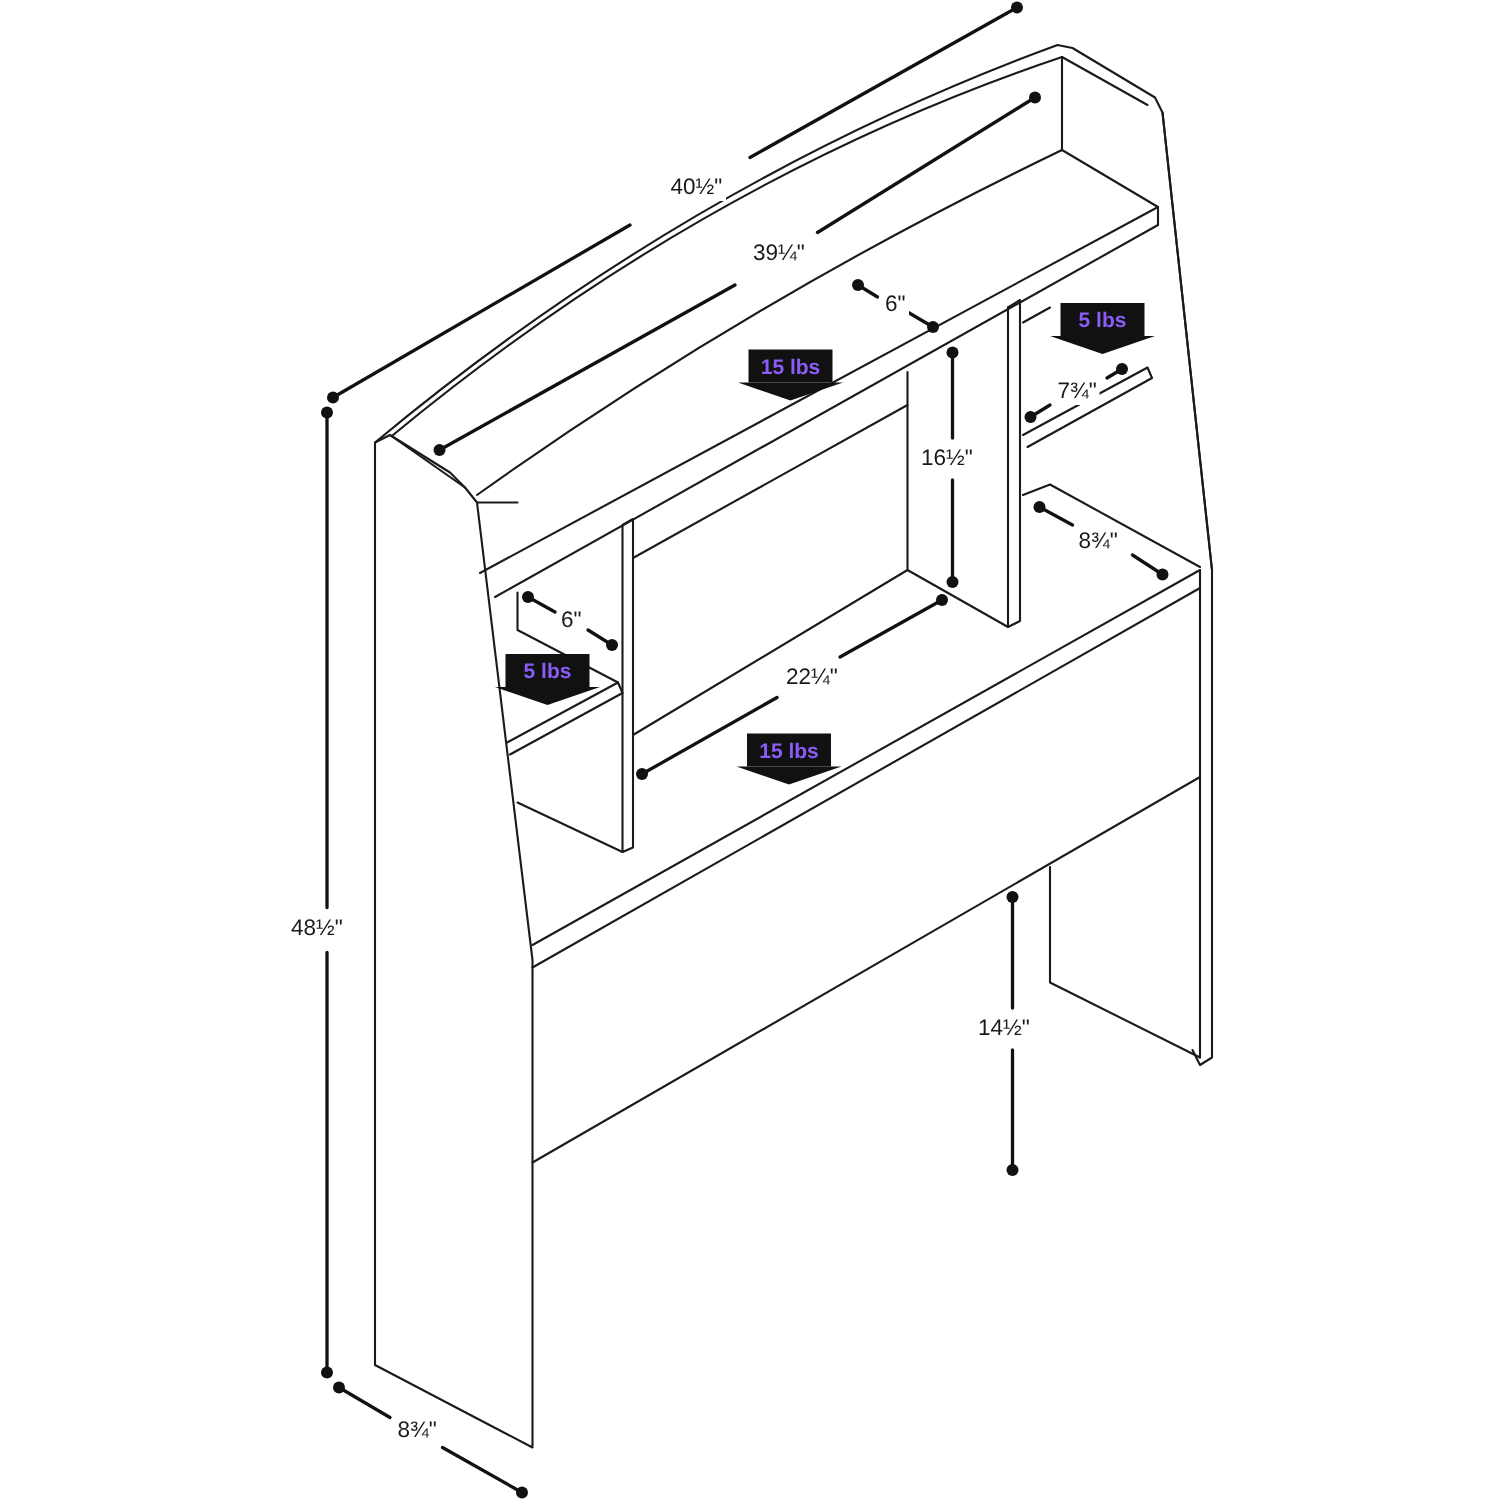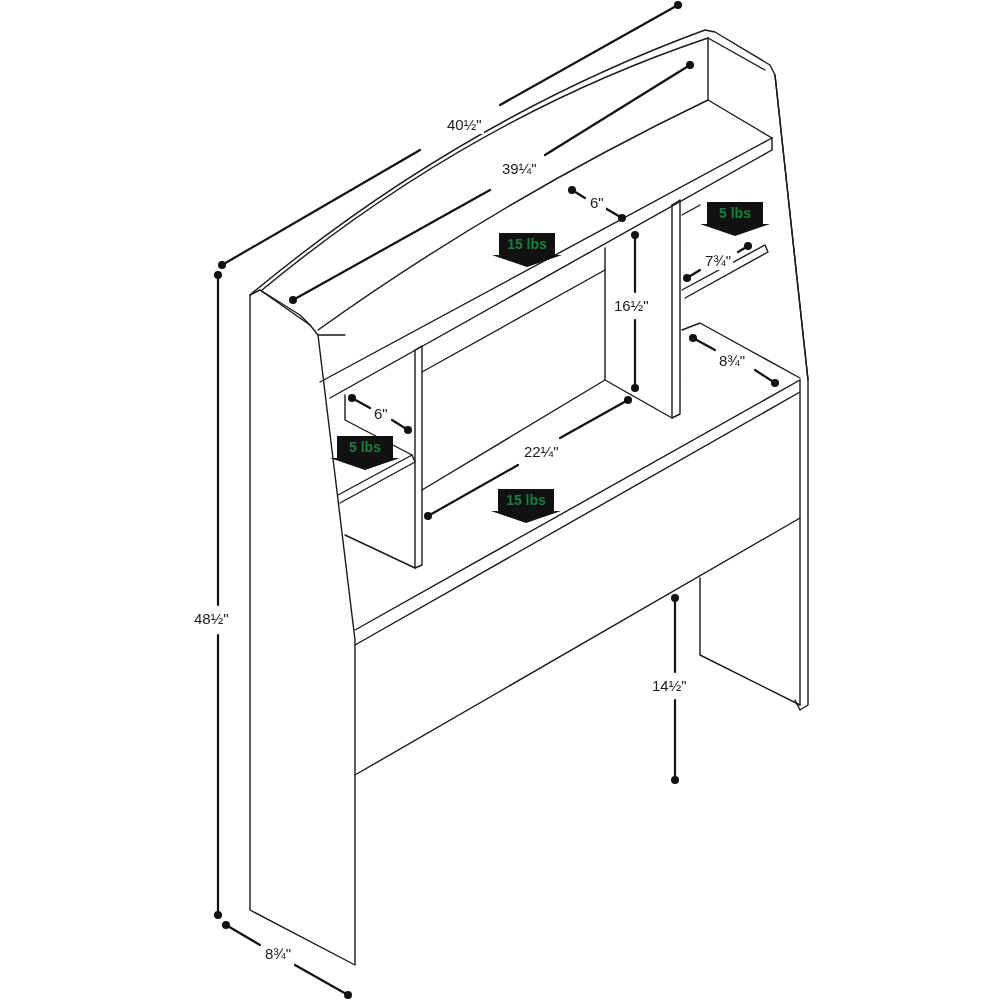"5 lbs" .badge .box { color: #15803d -> #8b5cf6 }
